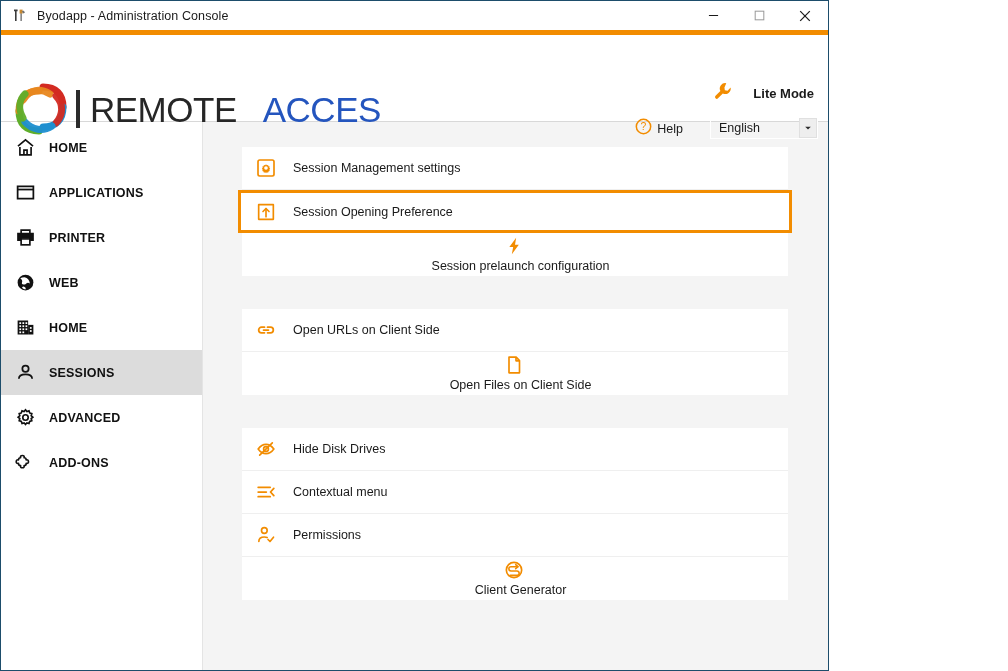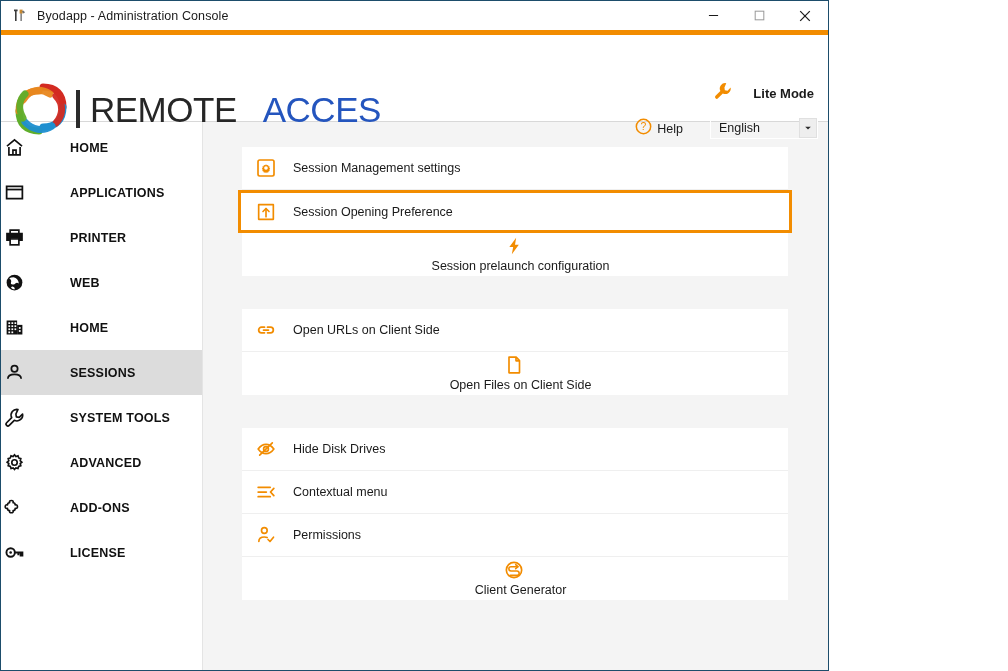"HOME" .side-item { gap: 32px -> none; padding-left: none -> 11px }
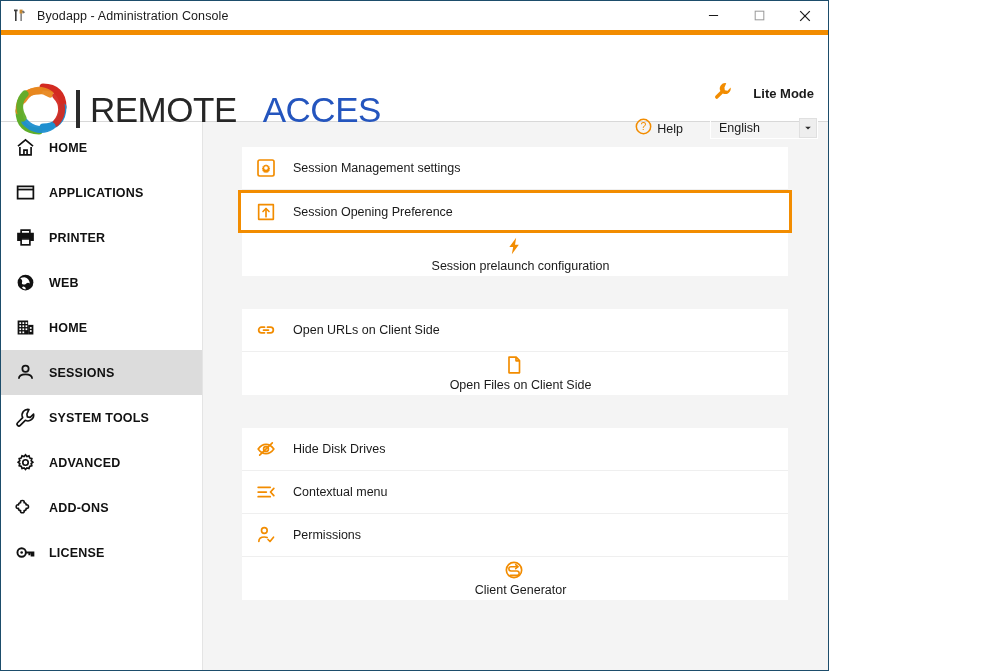"SYSTEM TOOLS" div.side-item { html: <div> <span> <svg> <path></path> </svg> </span> <span>SYSTEM TOOLS</span> </div> -> none }
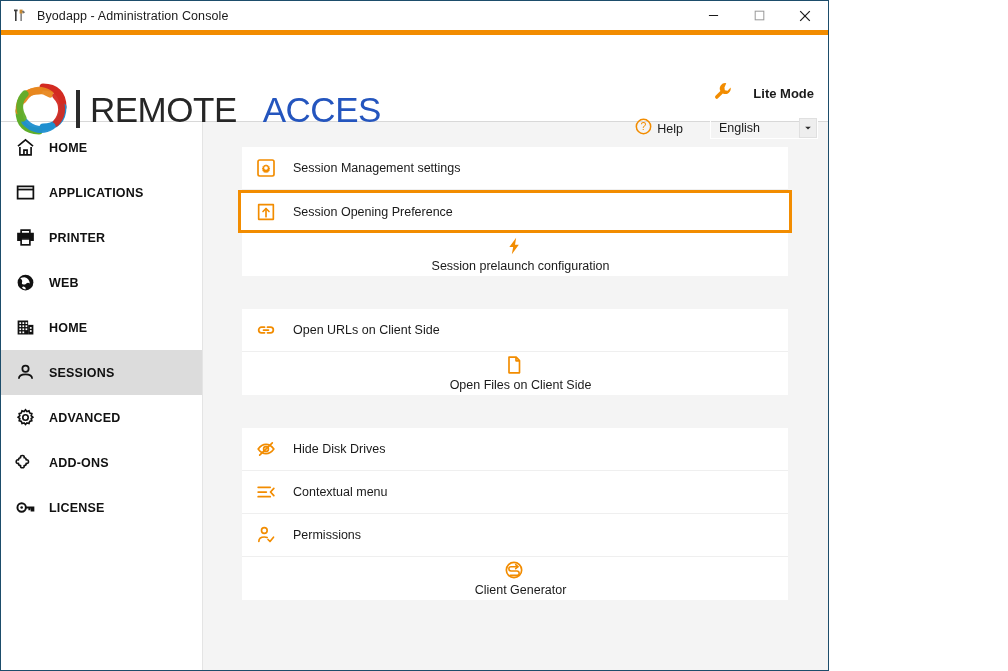"LICENSE" div.side-item { html: <div> <span> <svg> <circle></circle> <circle></circle> <path></path> </svg> </span> <span>LICENSE</span> </div> -> none }
